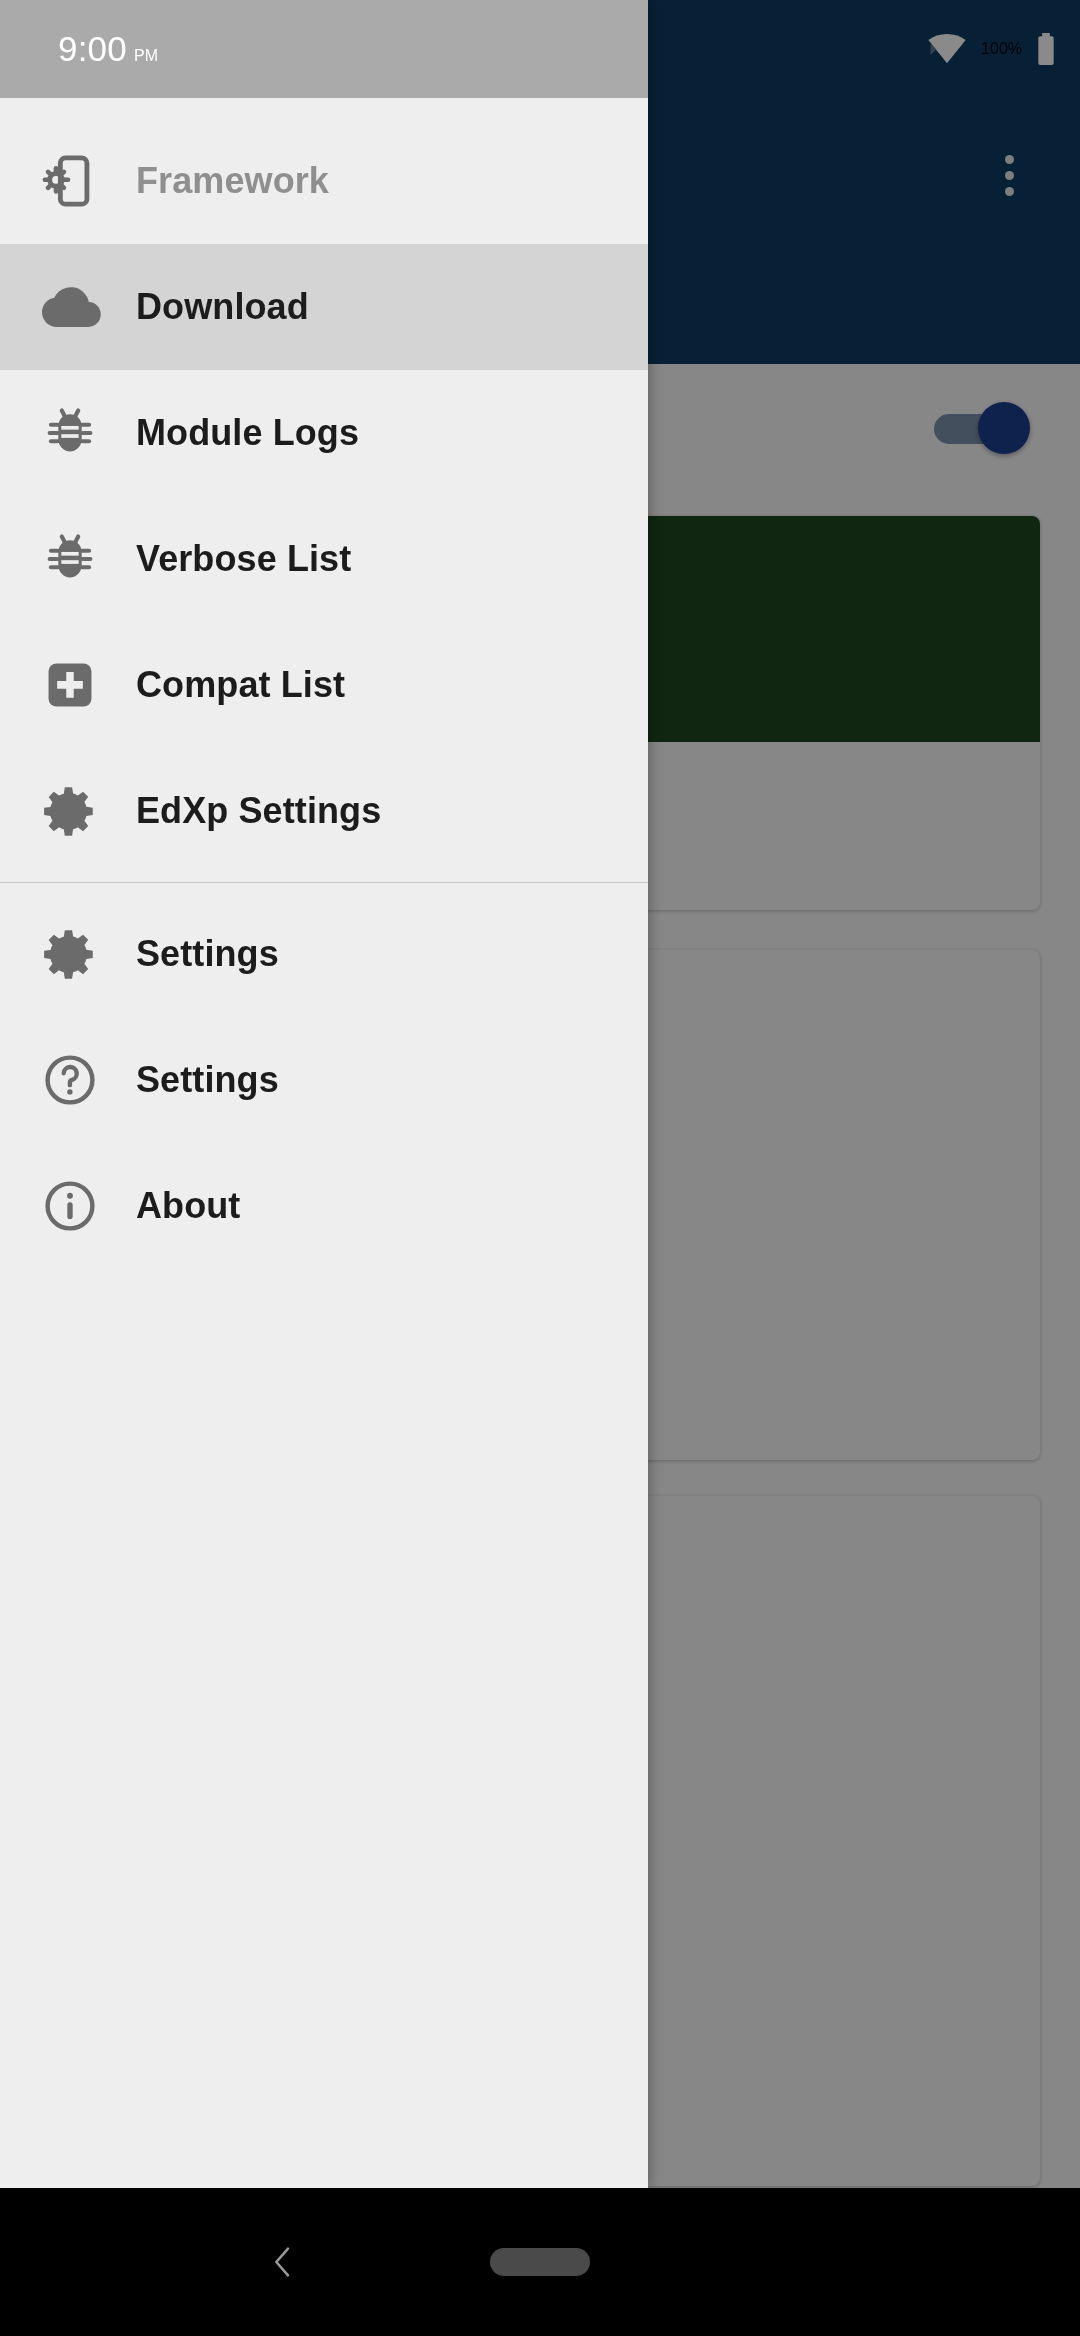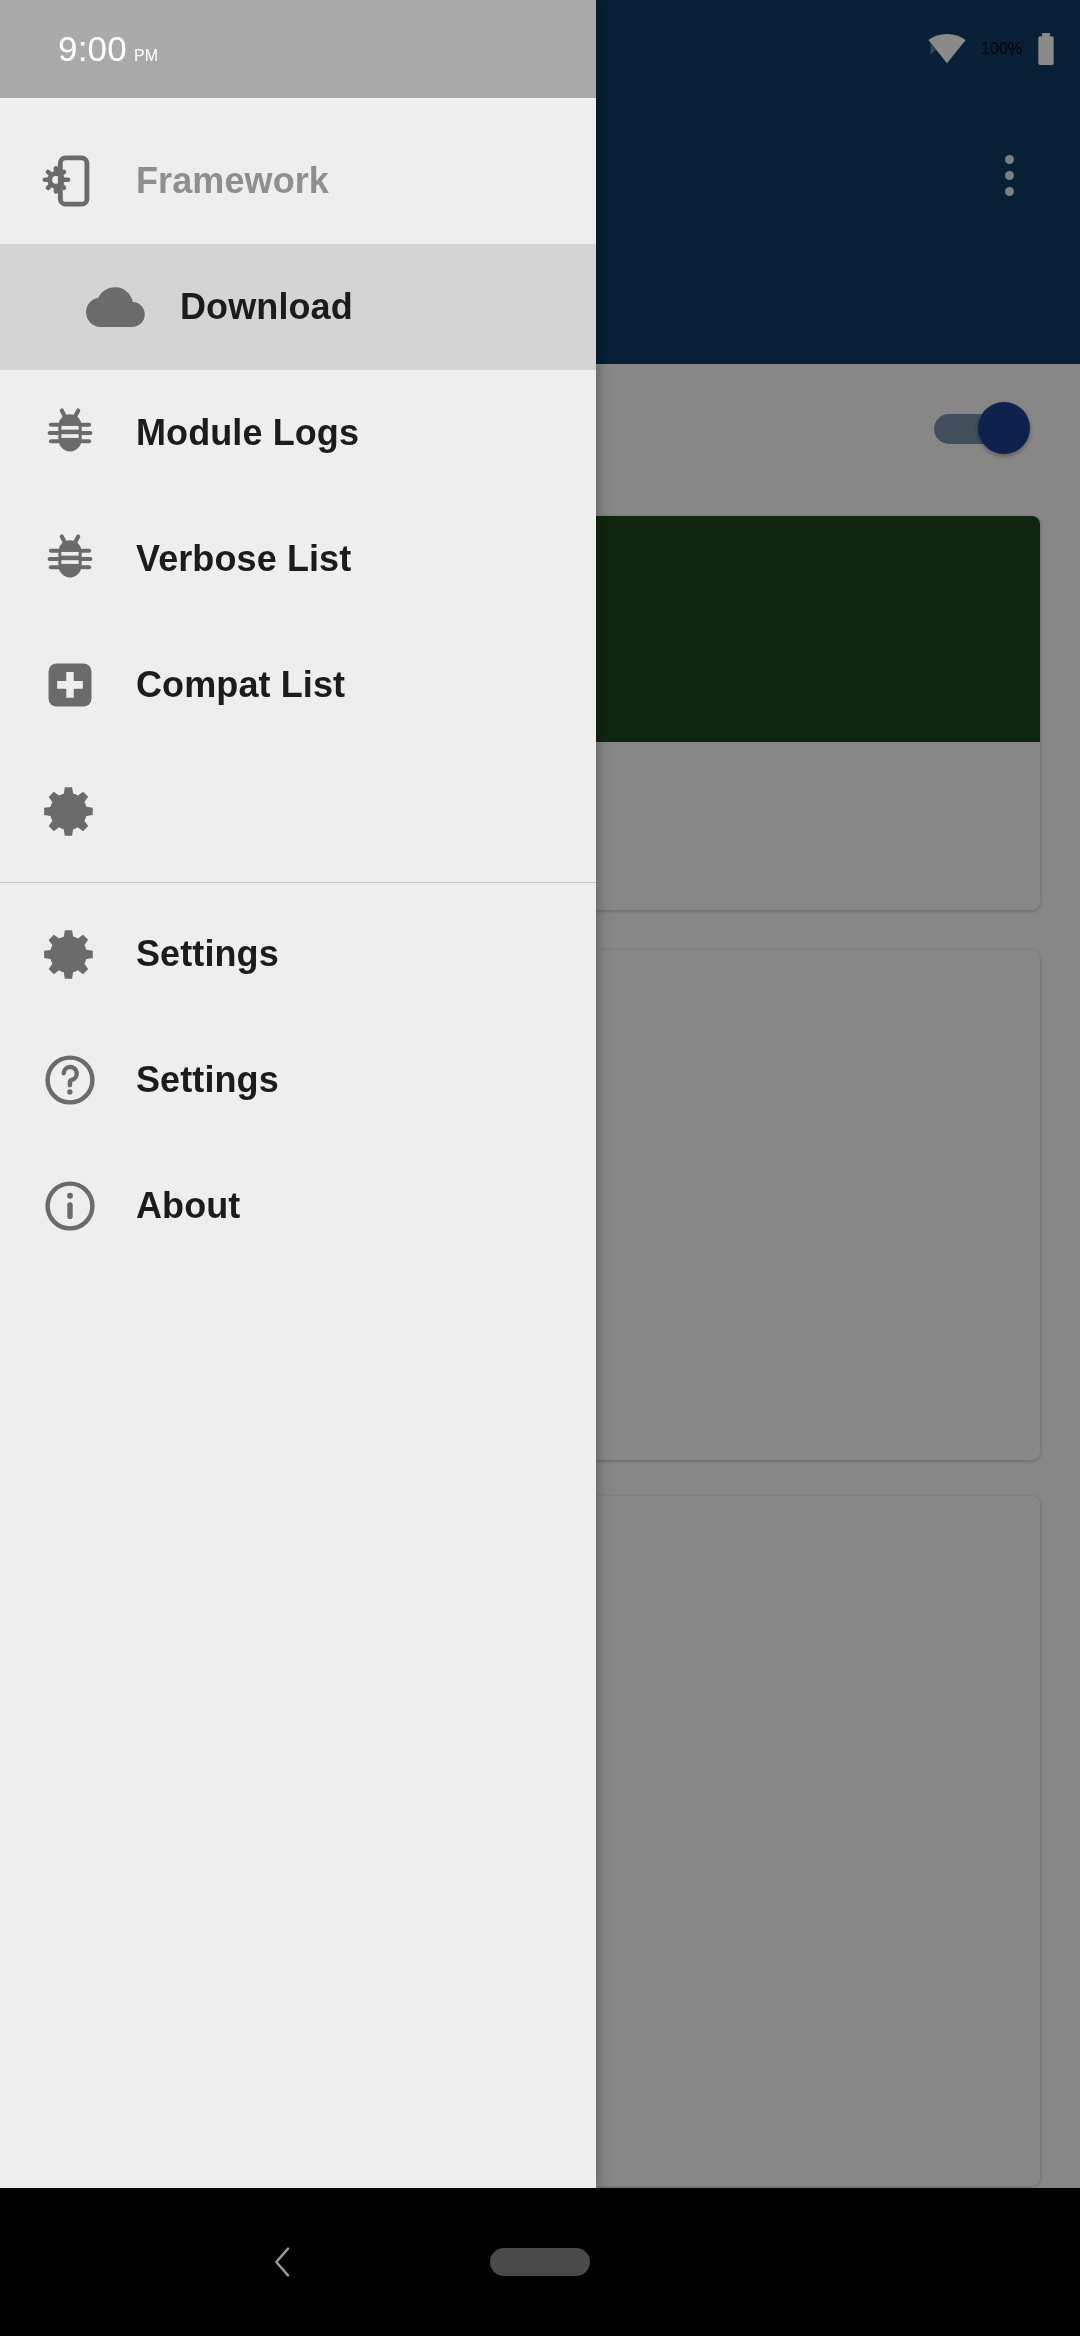"9:00" #drawer { width: 596px -> 648px }
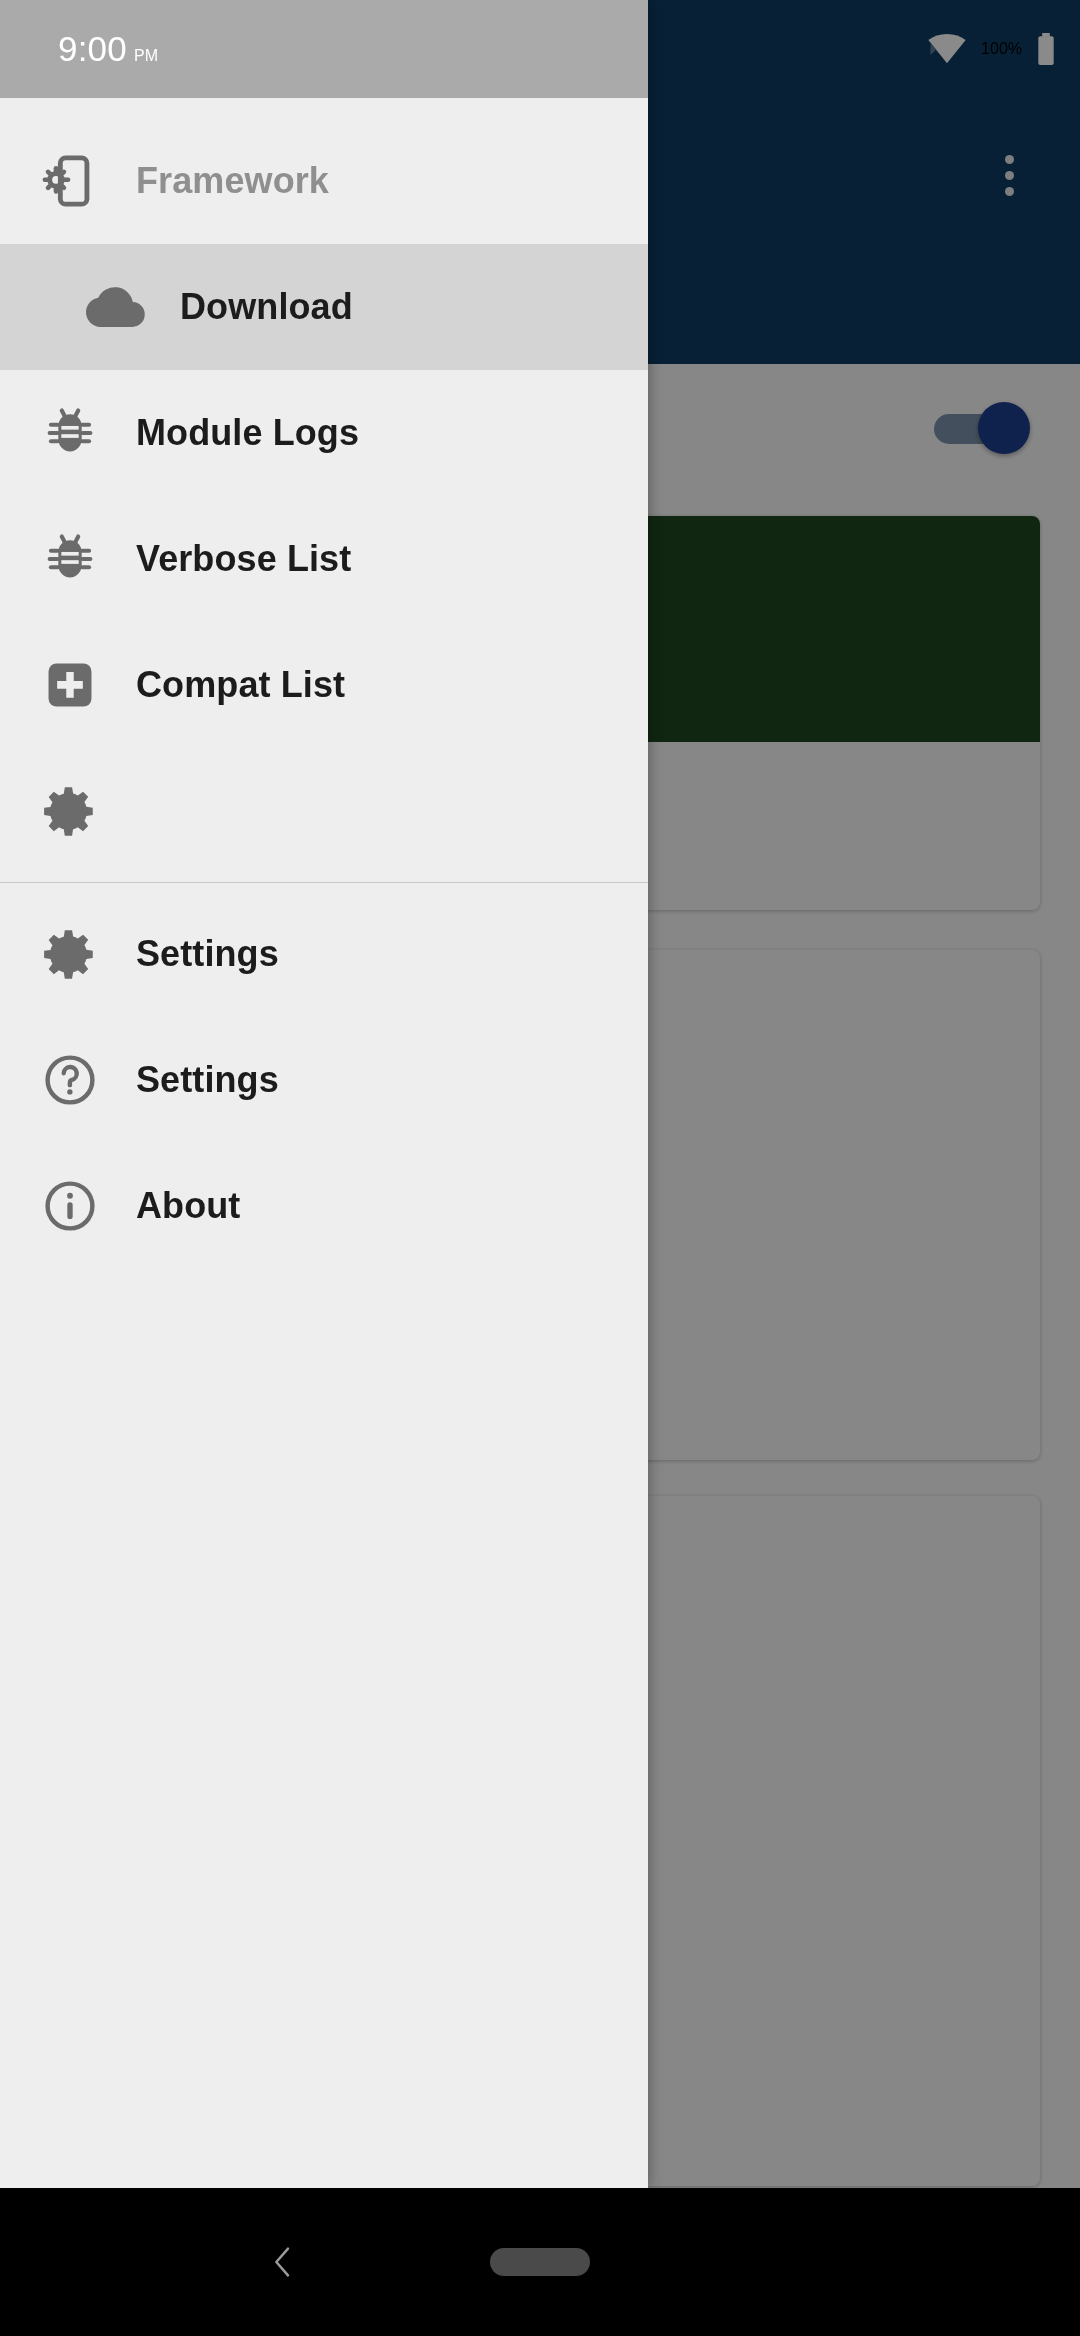"Download" .nav-item.selected { padding-left: 44px -> none }
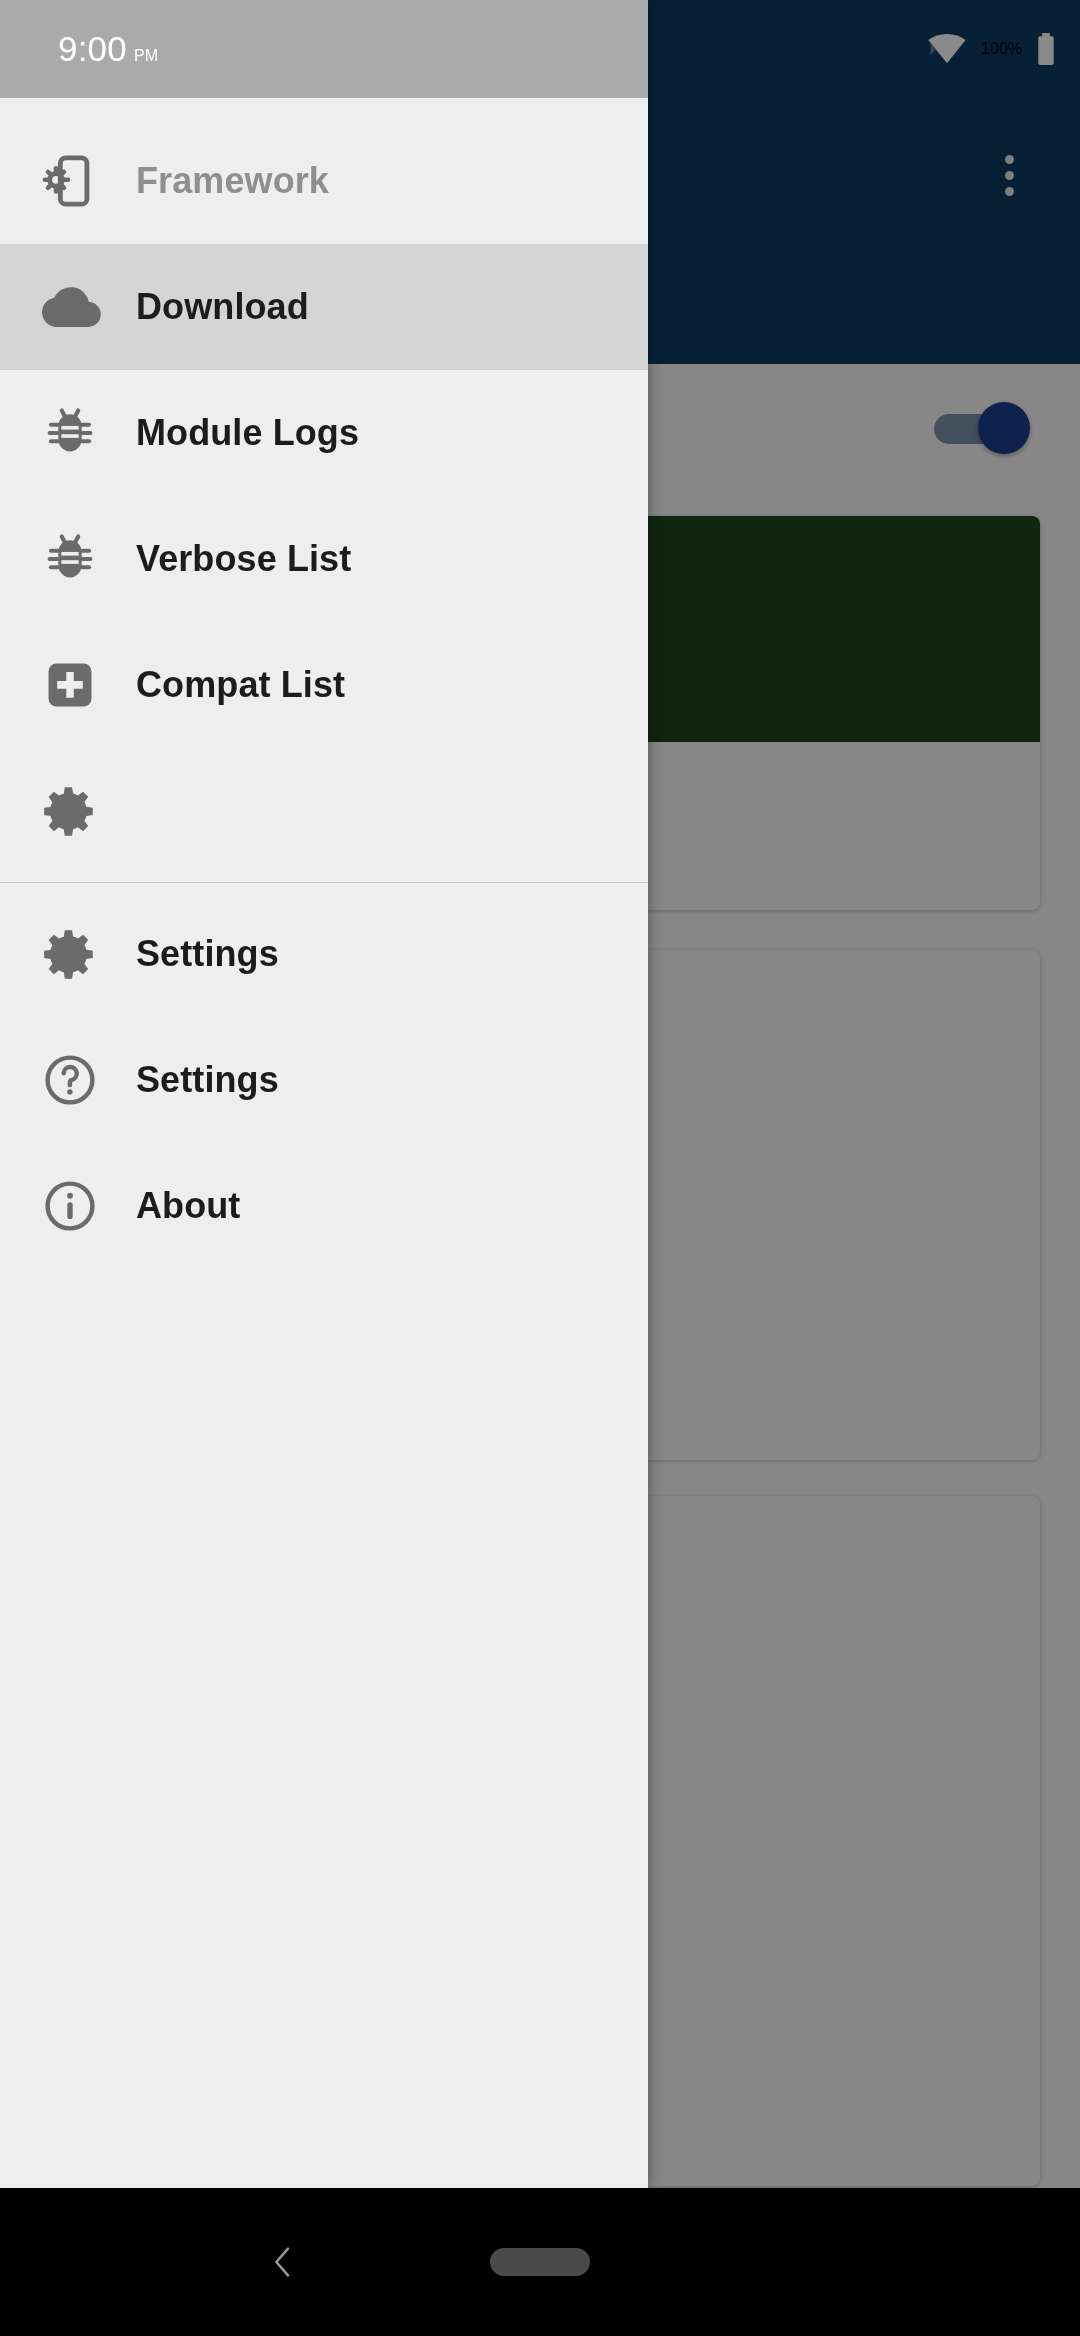"EdXp Settings" span.nav-label { html: none -> <span>EdXp Settings</span> }
